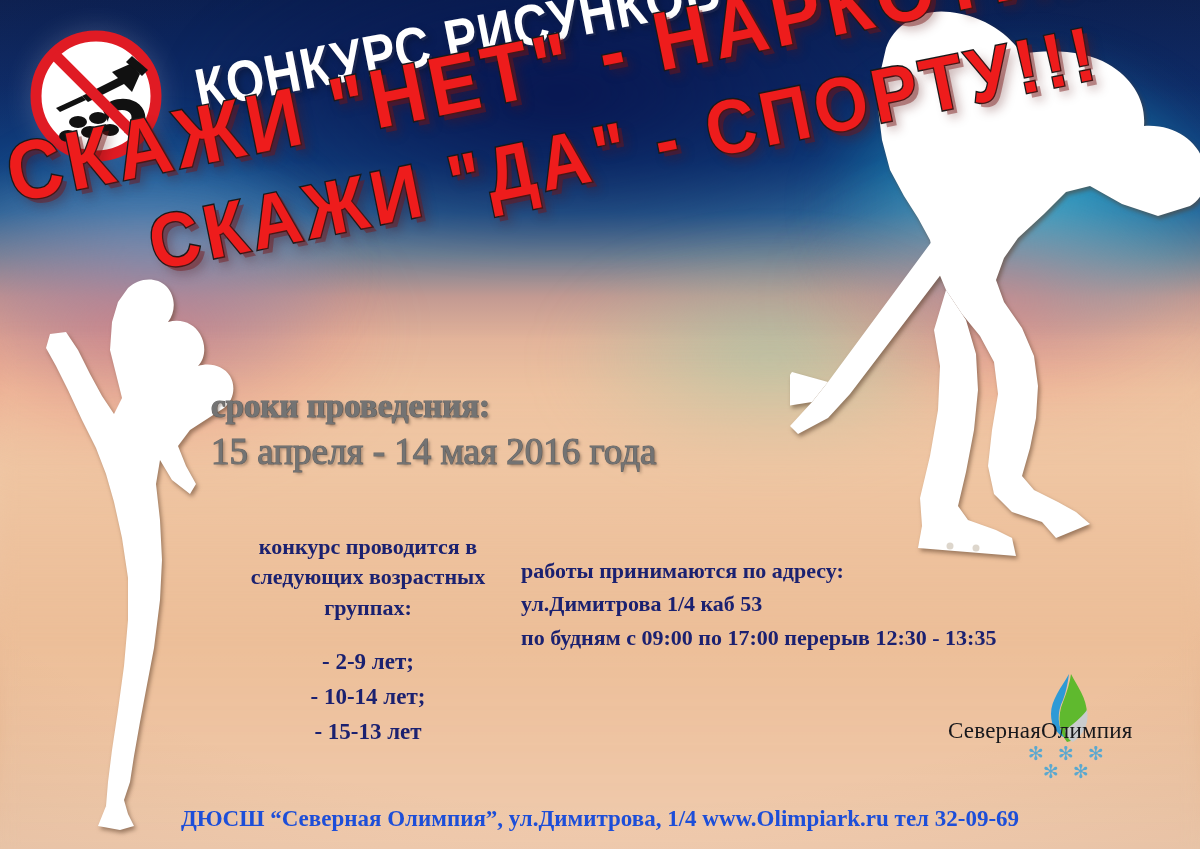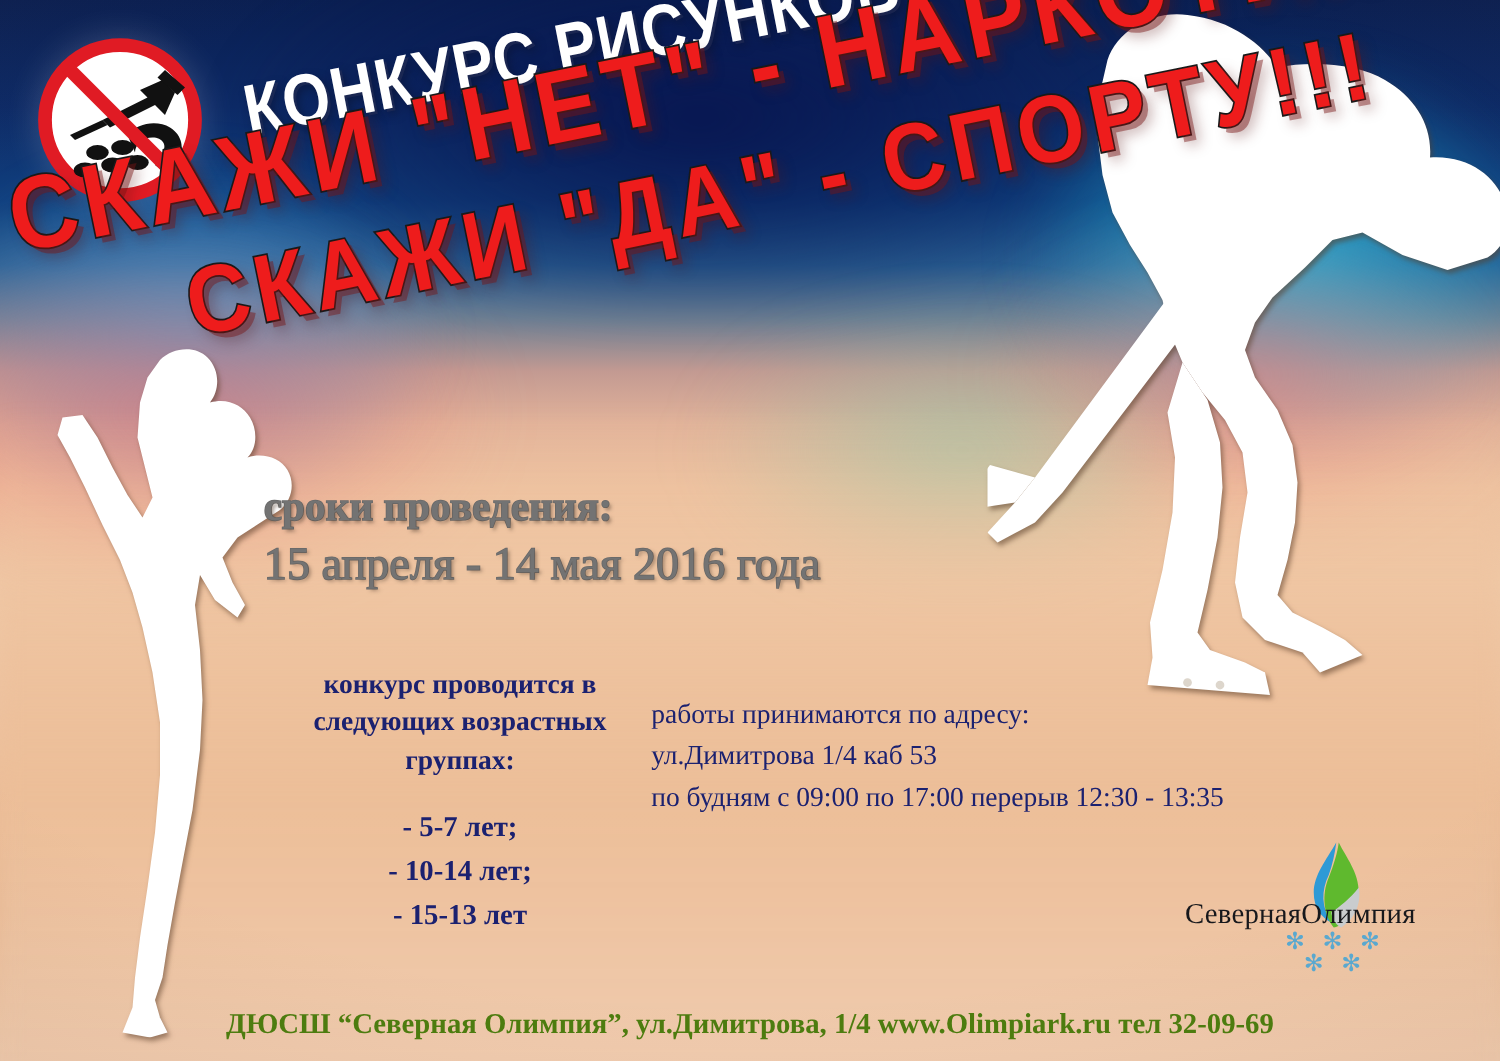"работы принимаются по адресу:" #submission-block { font-weight: 400 -> 700 }
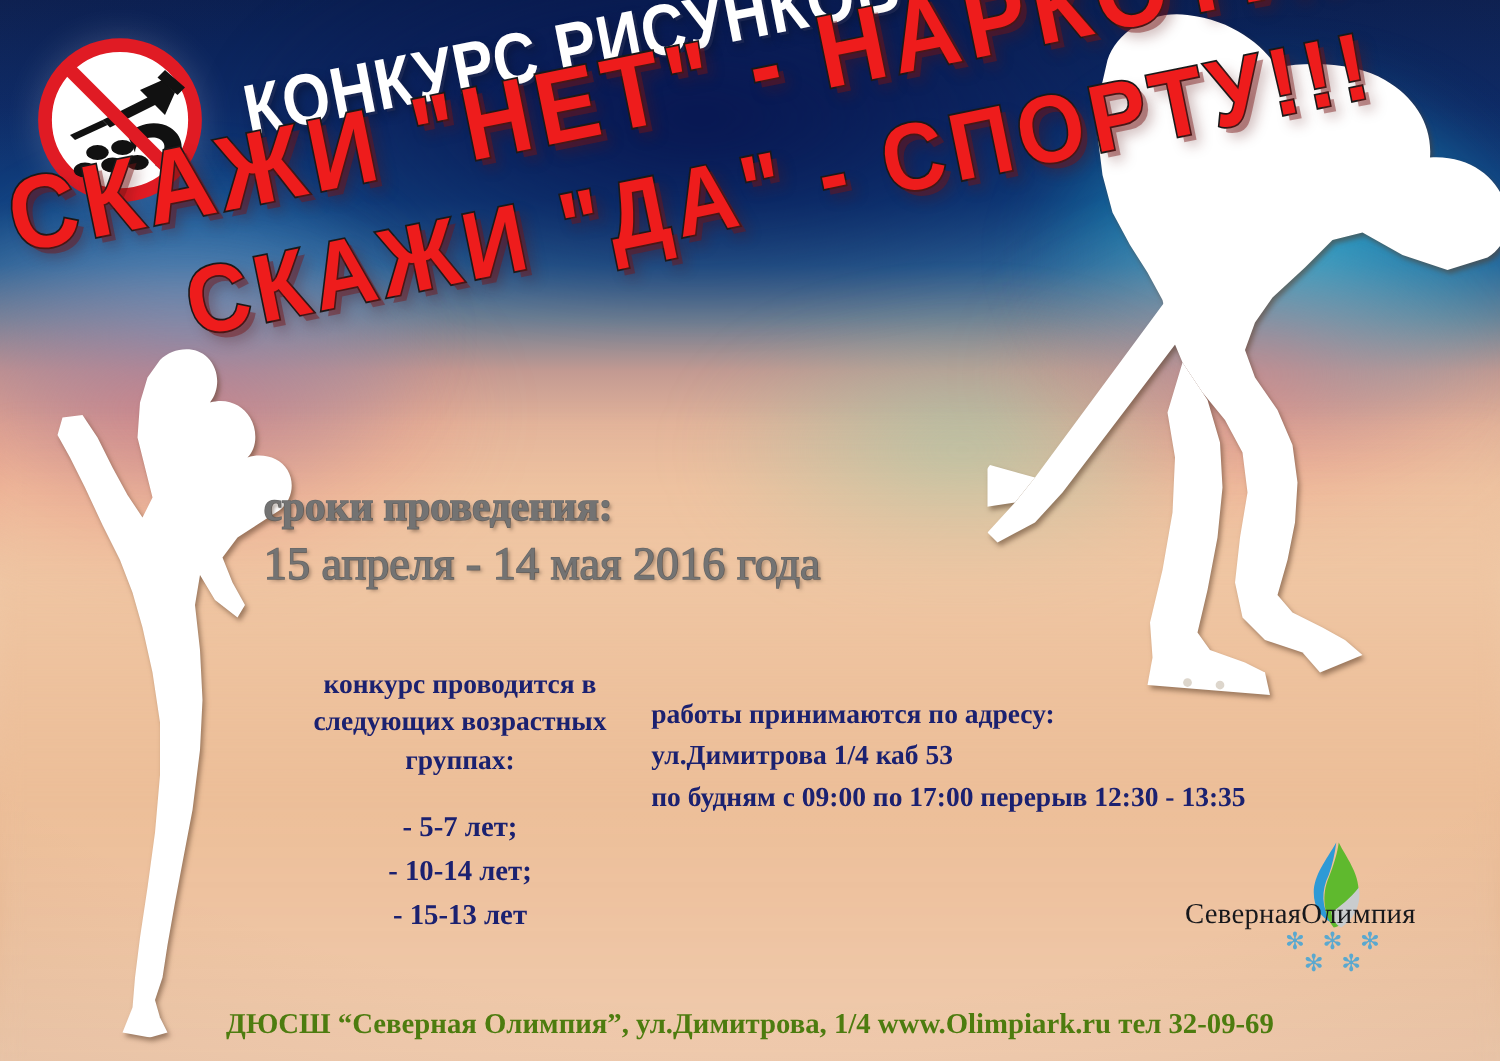"- 5-7 лет;" li { text: 5-7 -> 2-9 }
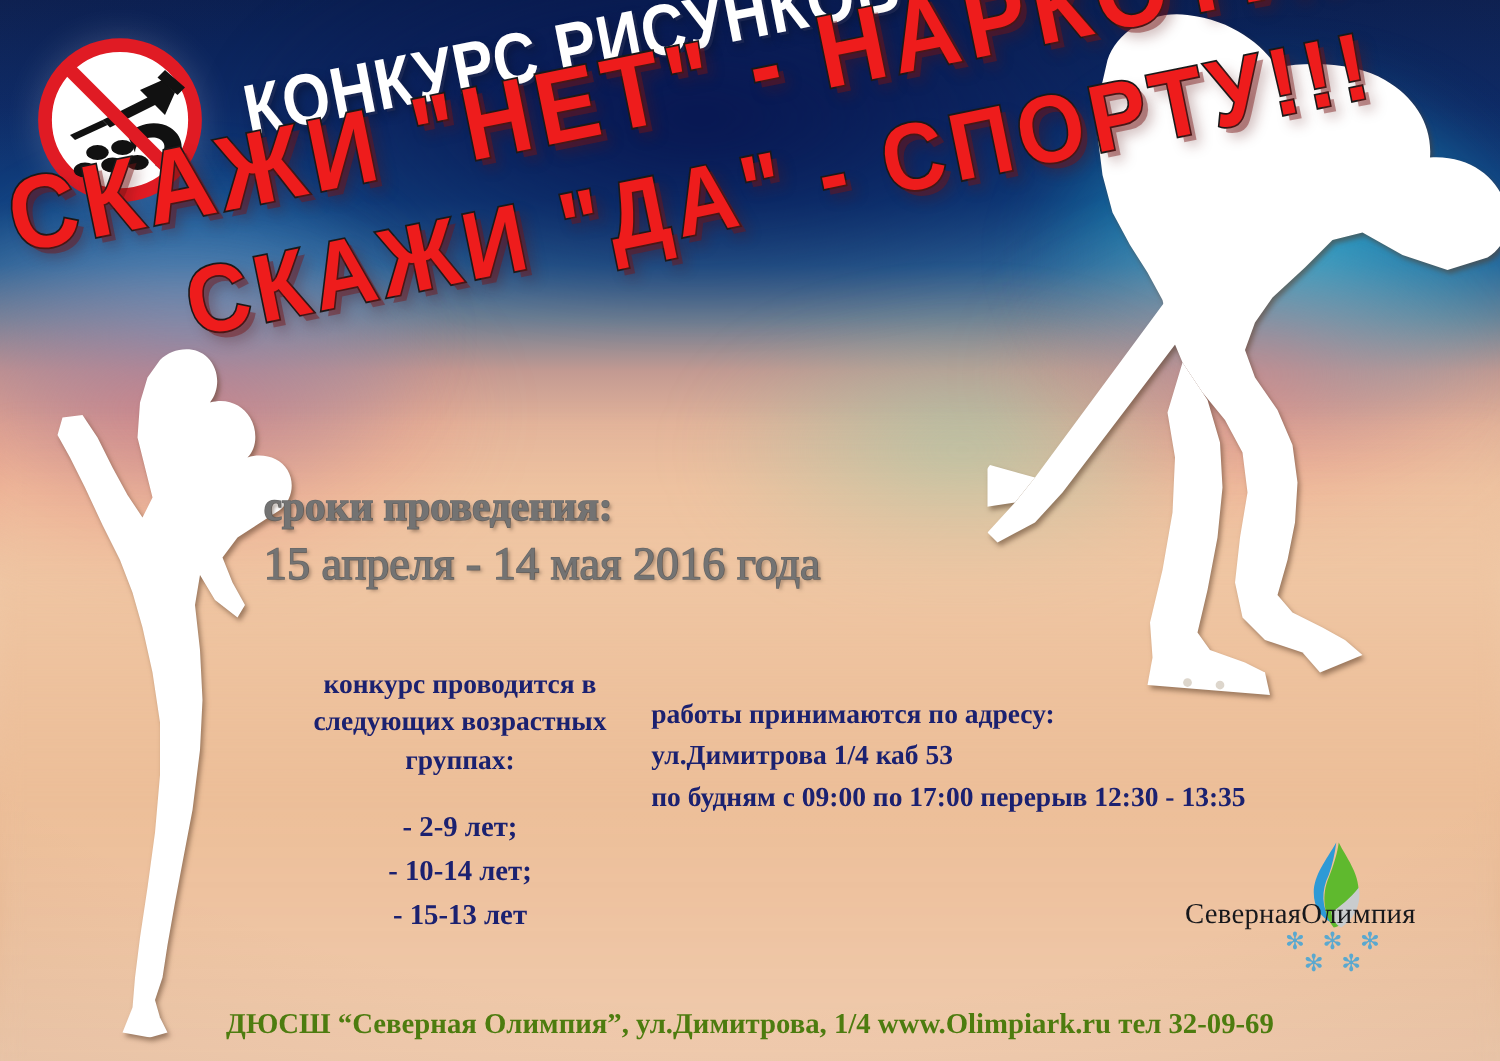"ДЮСШ “Северная Олимпия”, ул.Димитрова," #footer-line { color: #4d7c0f -> #1d4ed8 }
